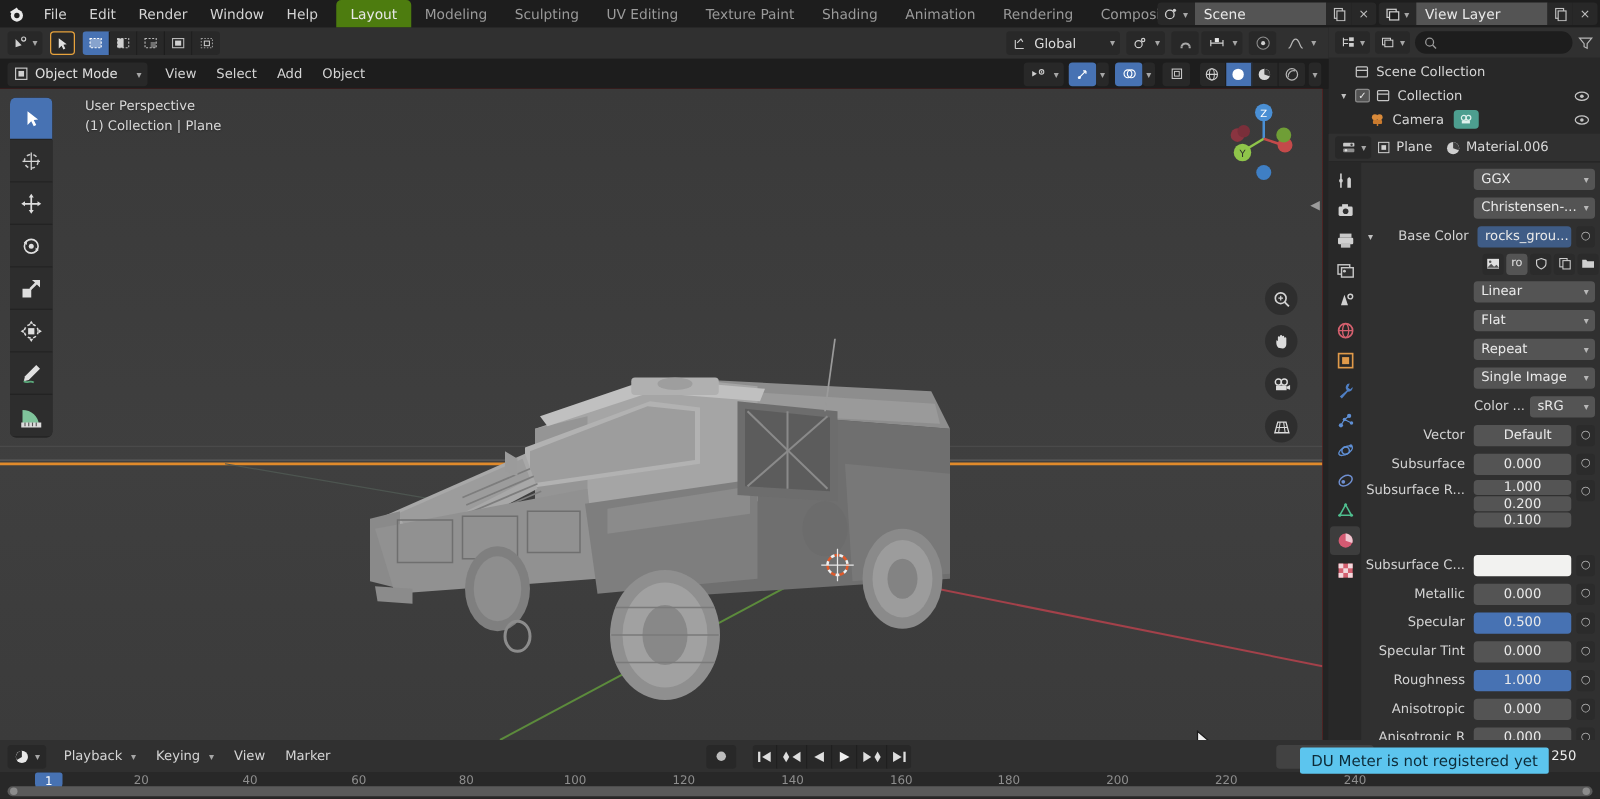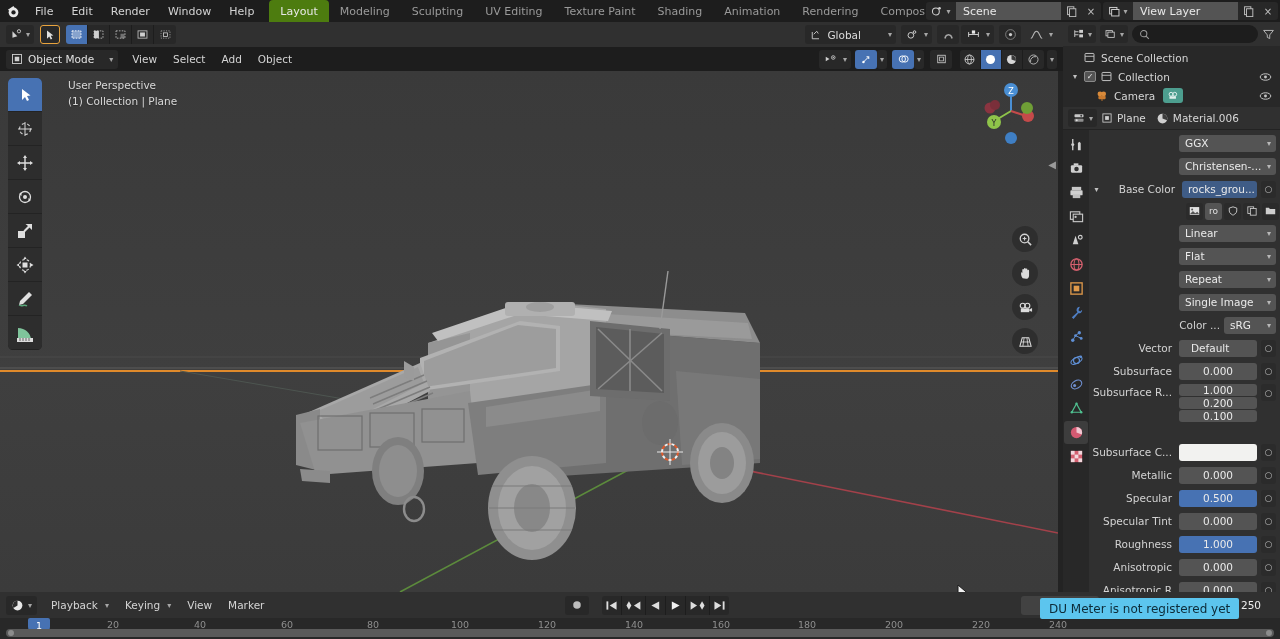"Default" .pfield.left { padding-left: 12px -> 24px }
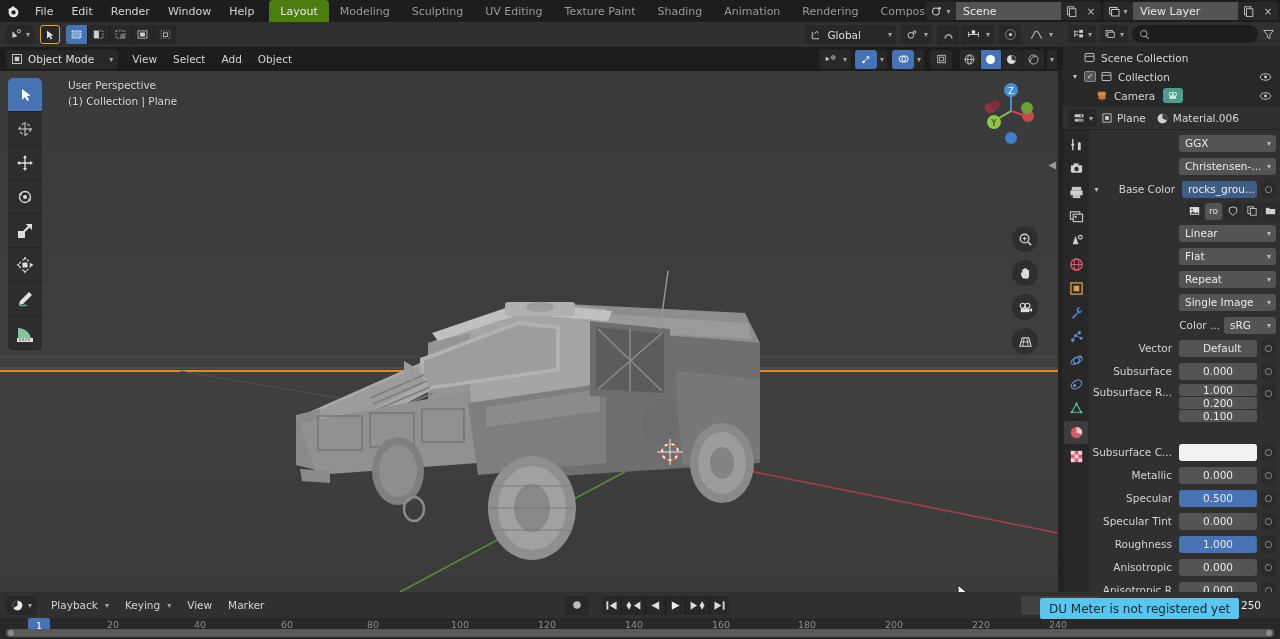"240" div.tick { left: 1058px -> 1084px }
